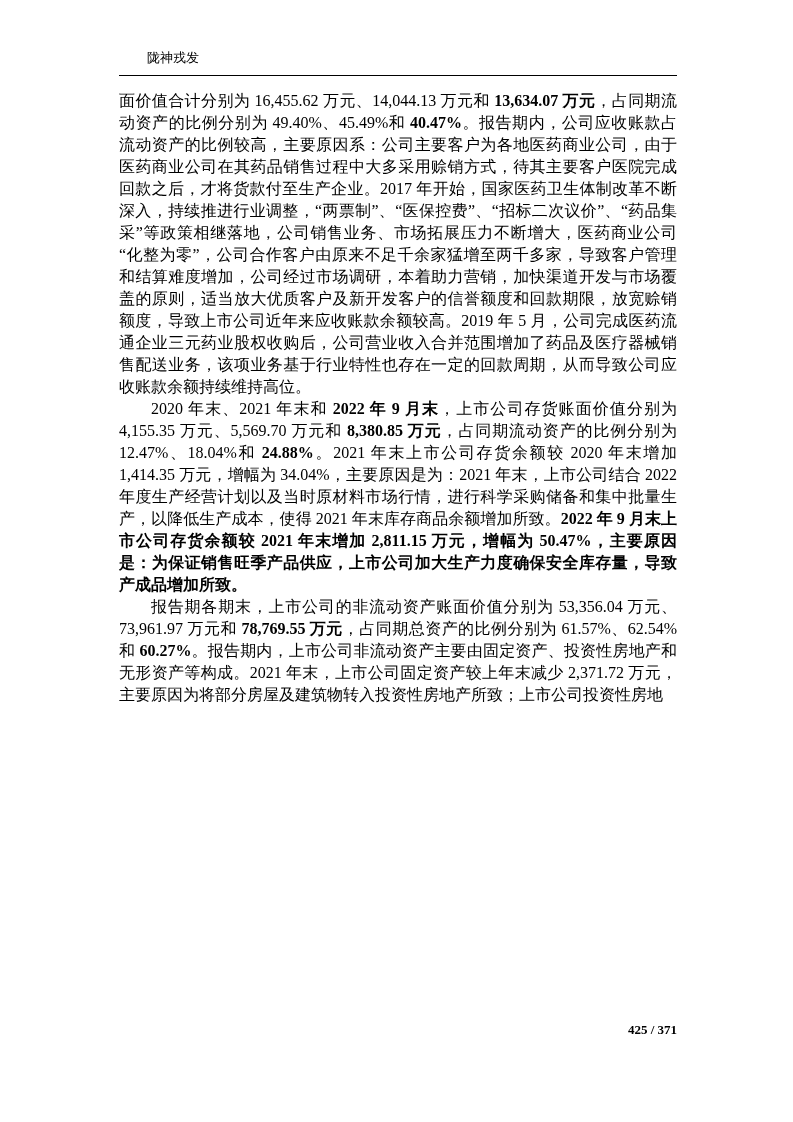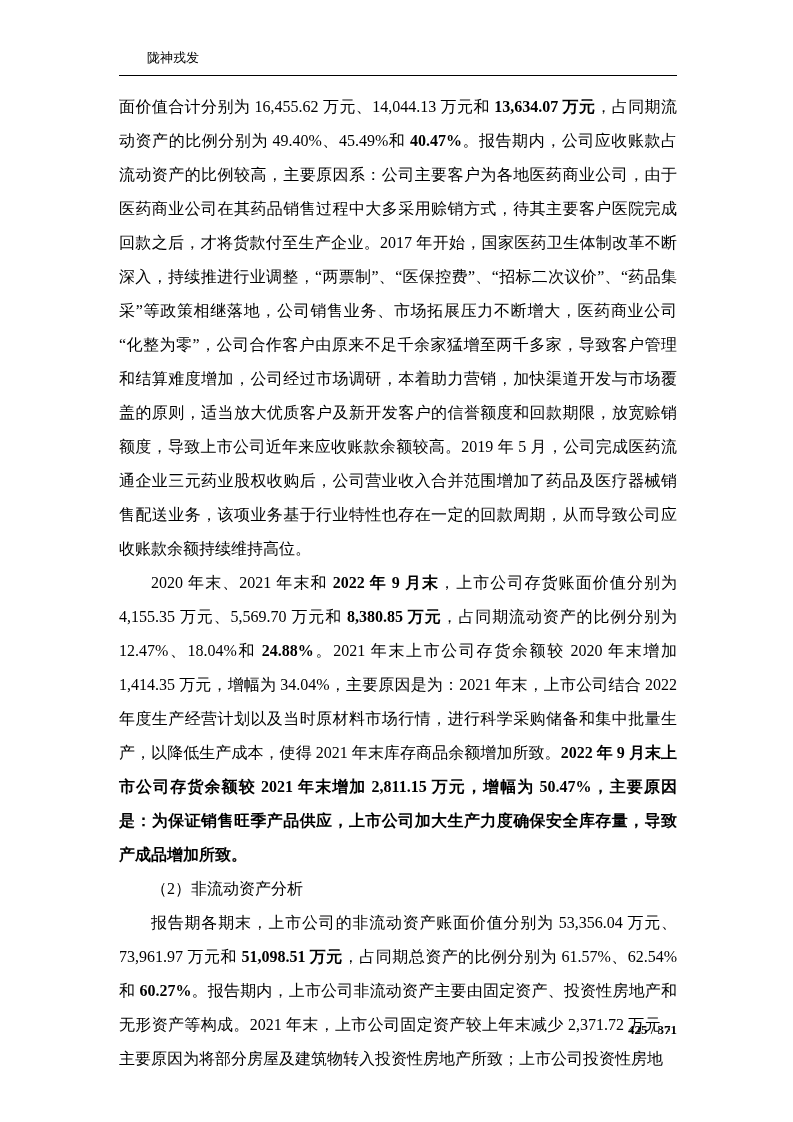"面价值合计分别为 16,455.62 万元、14,044.13 万元和" .doc-body { line-height: 34px -> 22px }
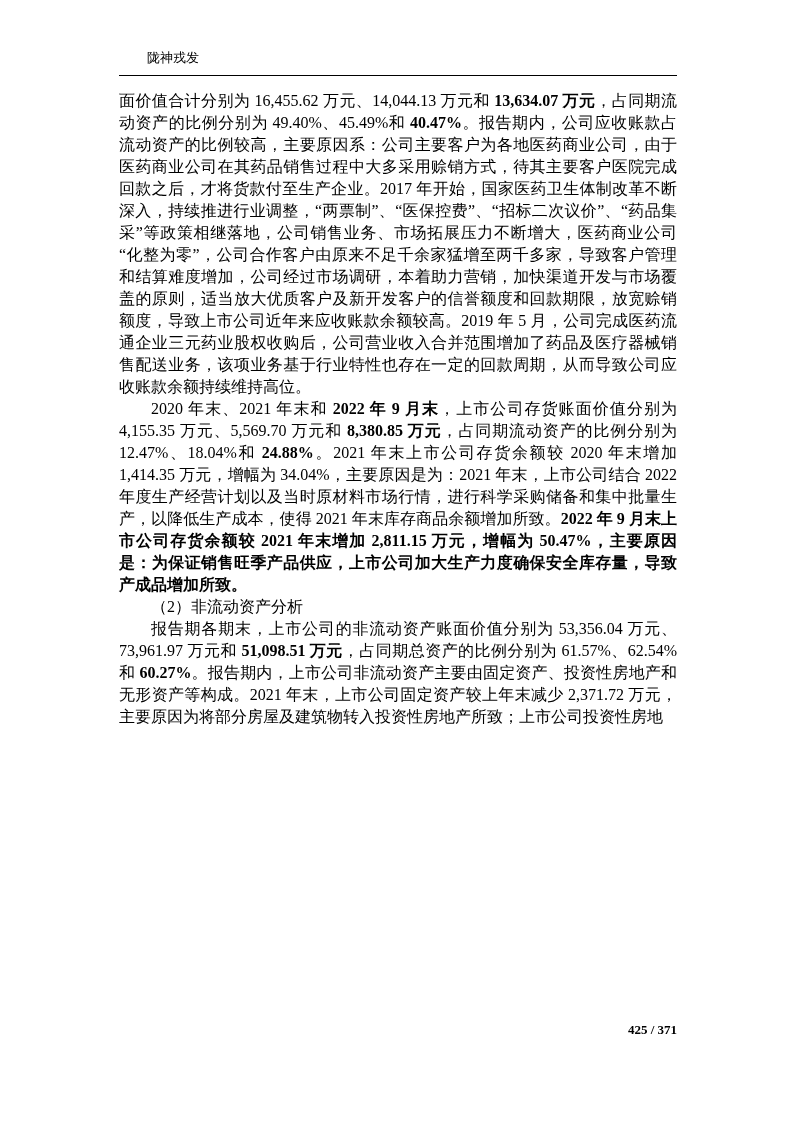"（2）非流动资产分析" p.indent { html: <p><span>（2）非流动资产分析</span></p> -> none }
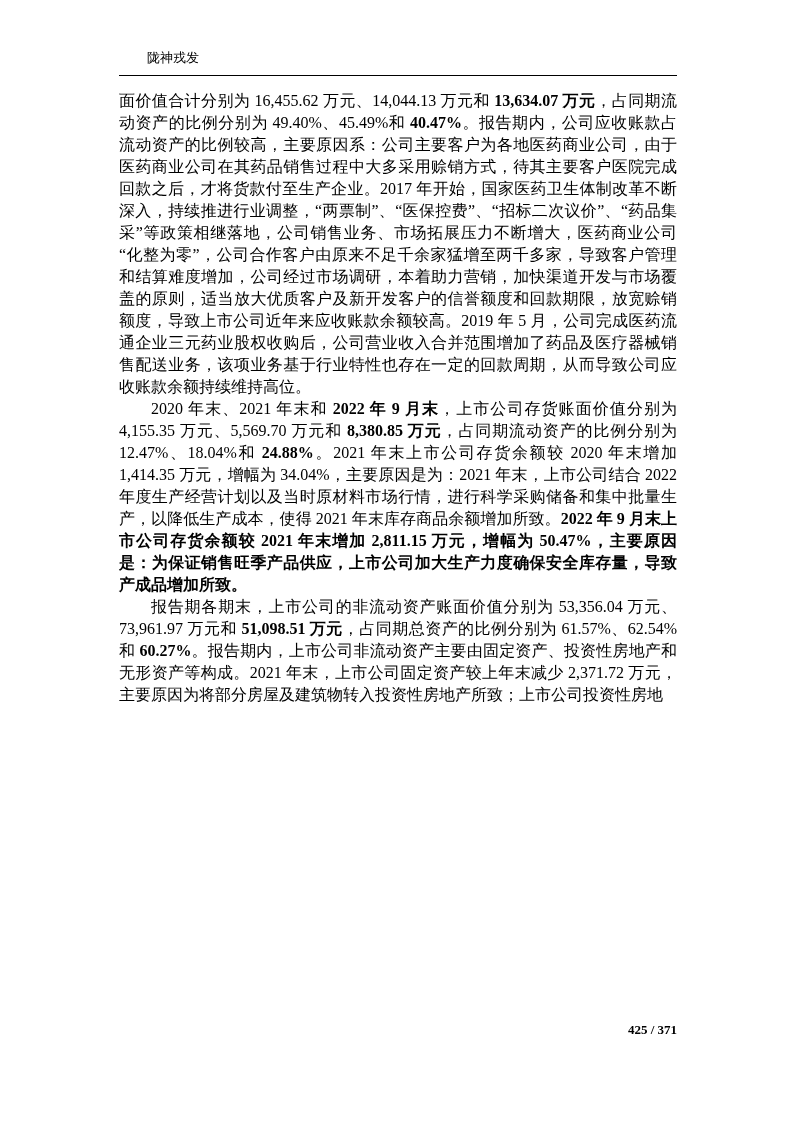"51,098.51 万元" span.run-bold { text: 51,098.51 -> 78,769.55 }
